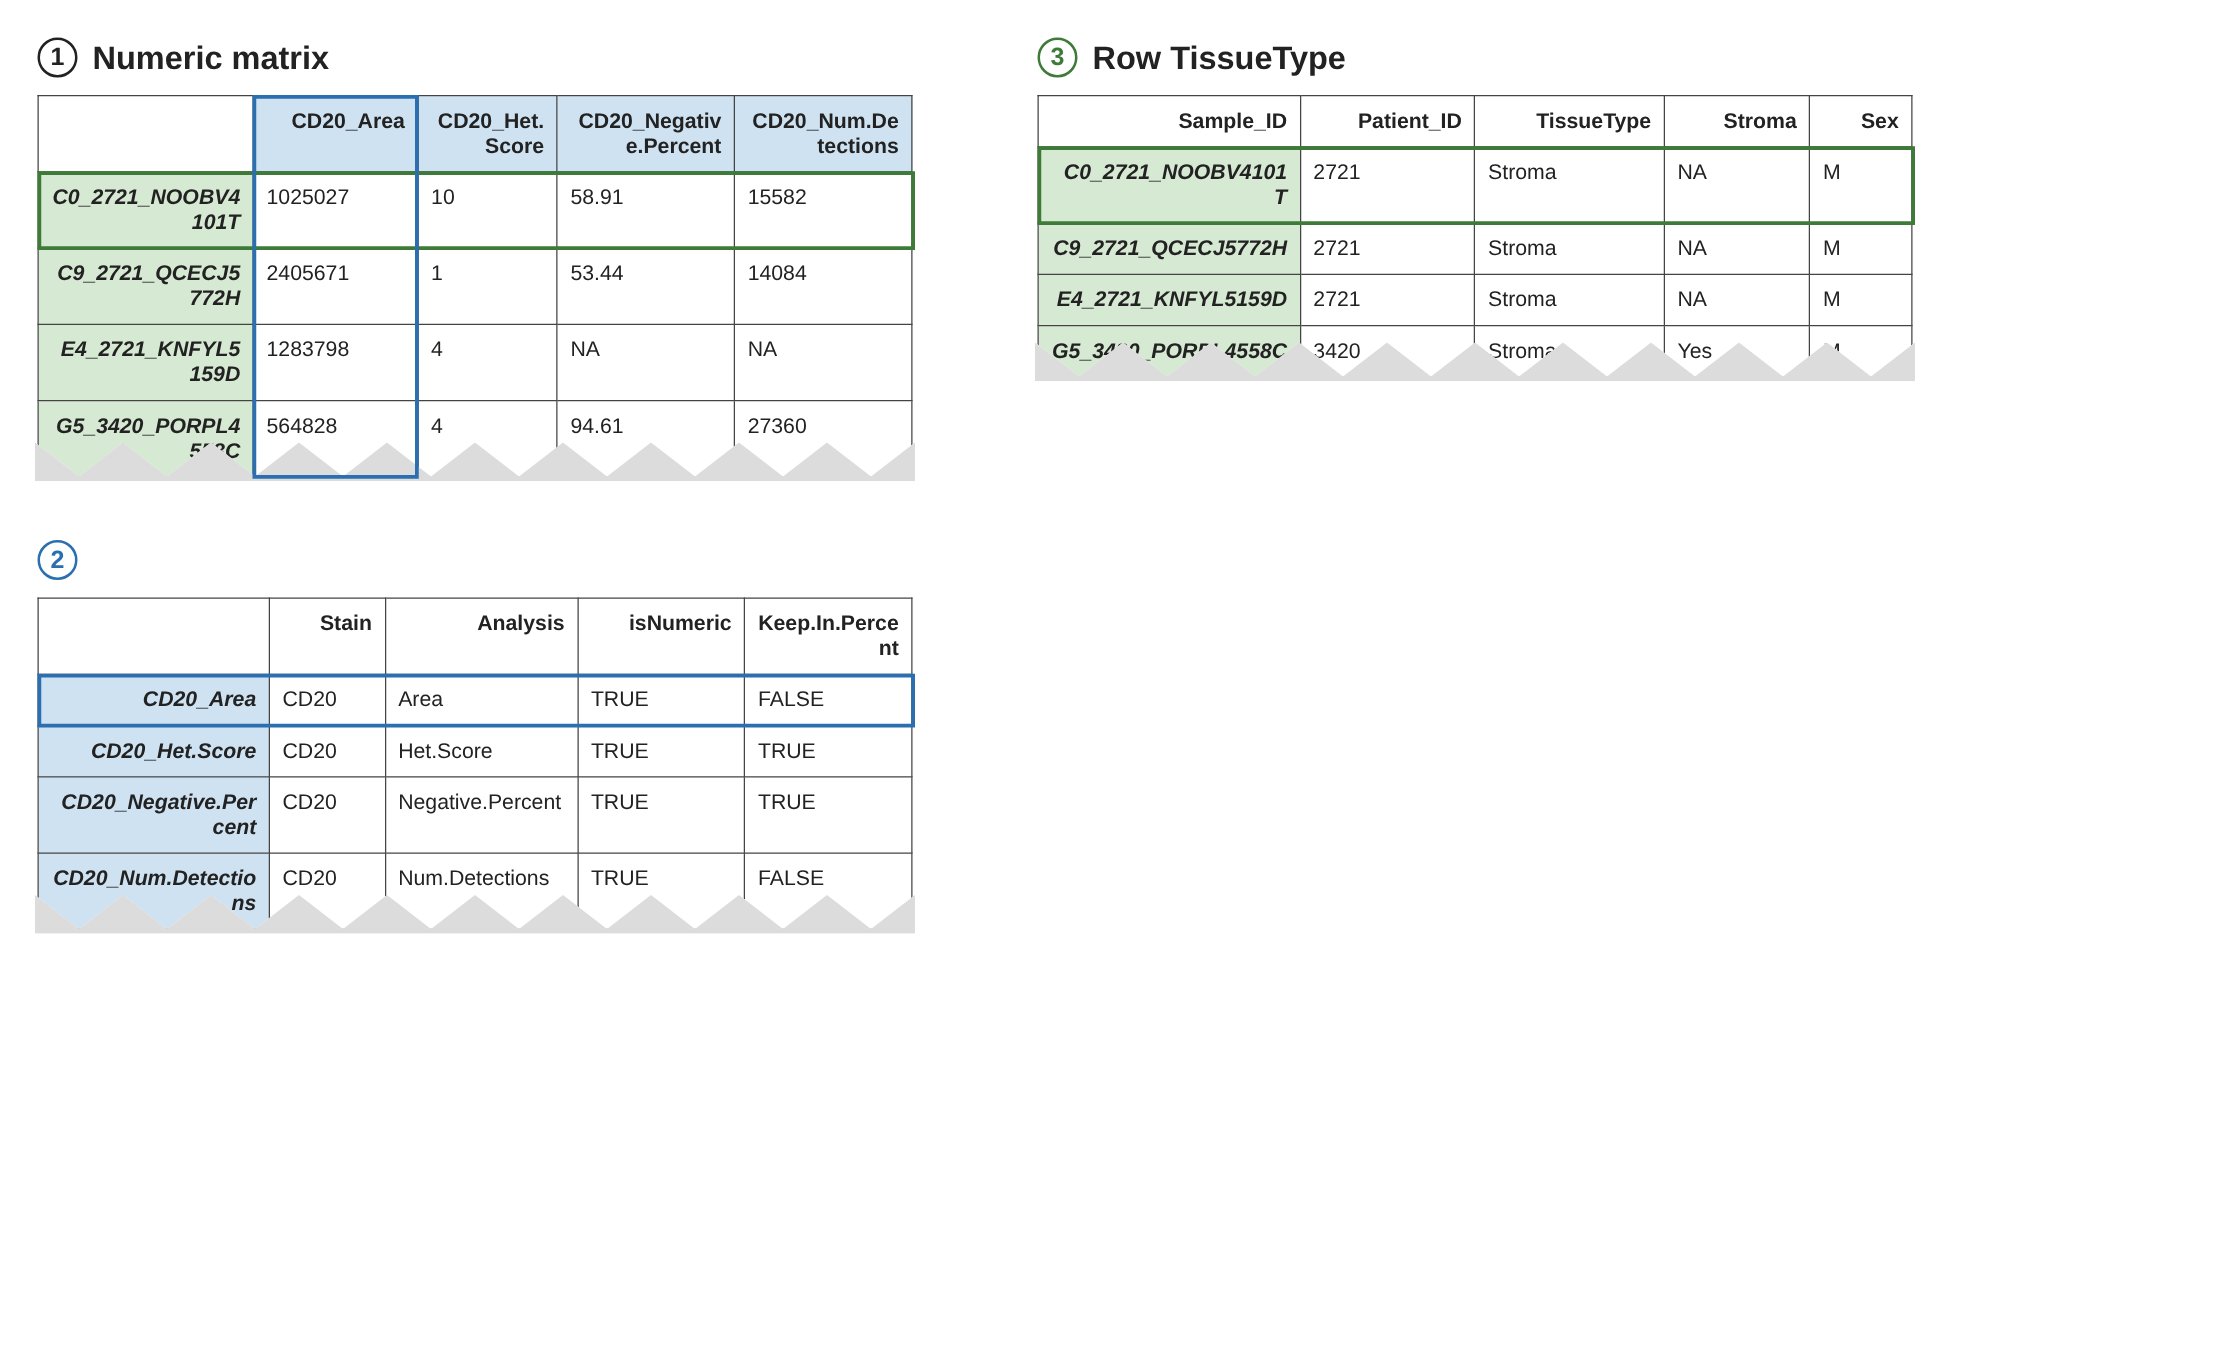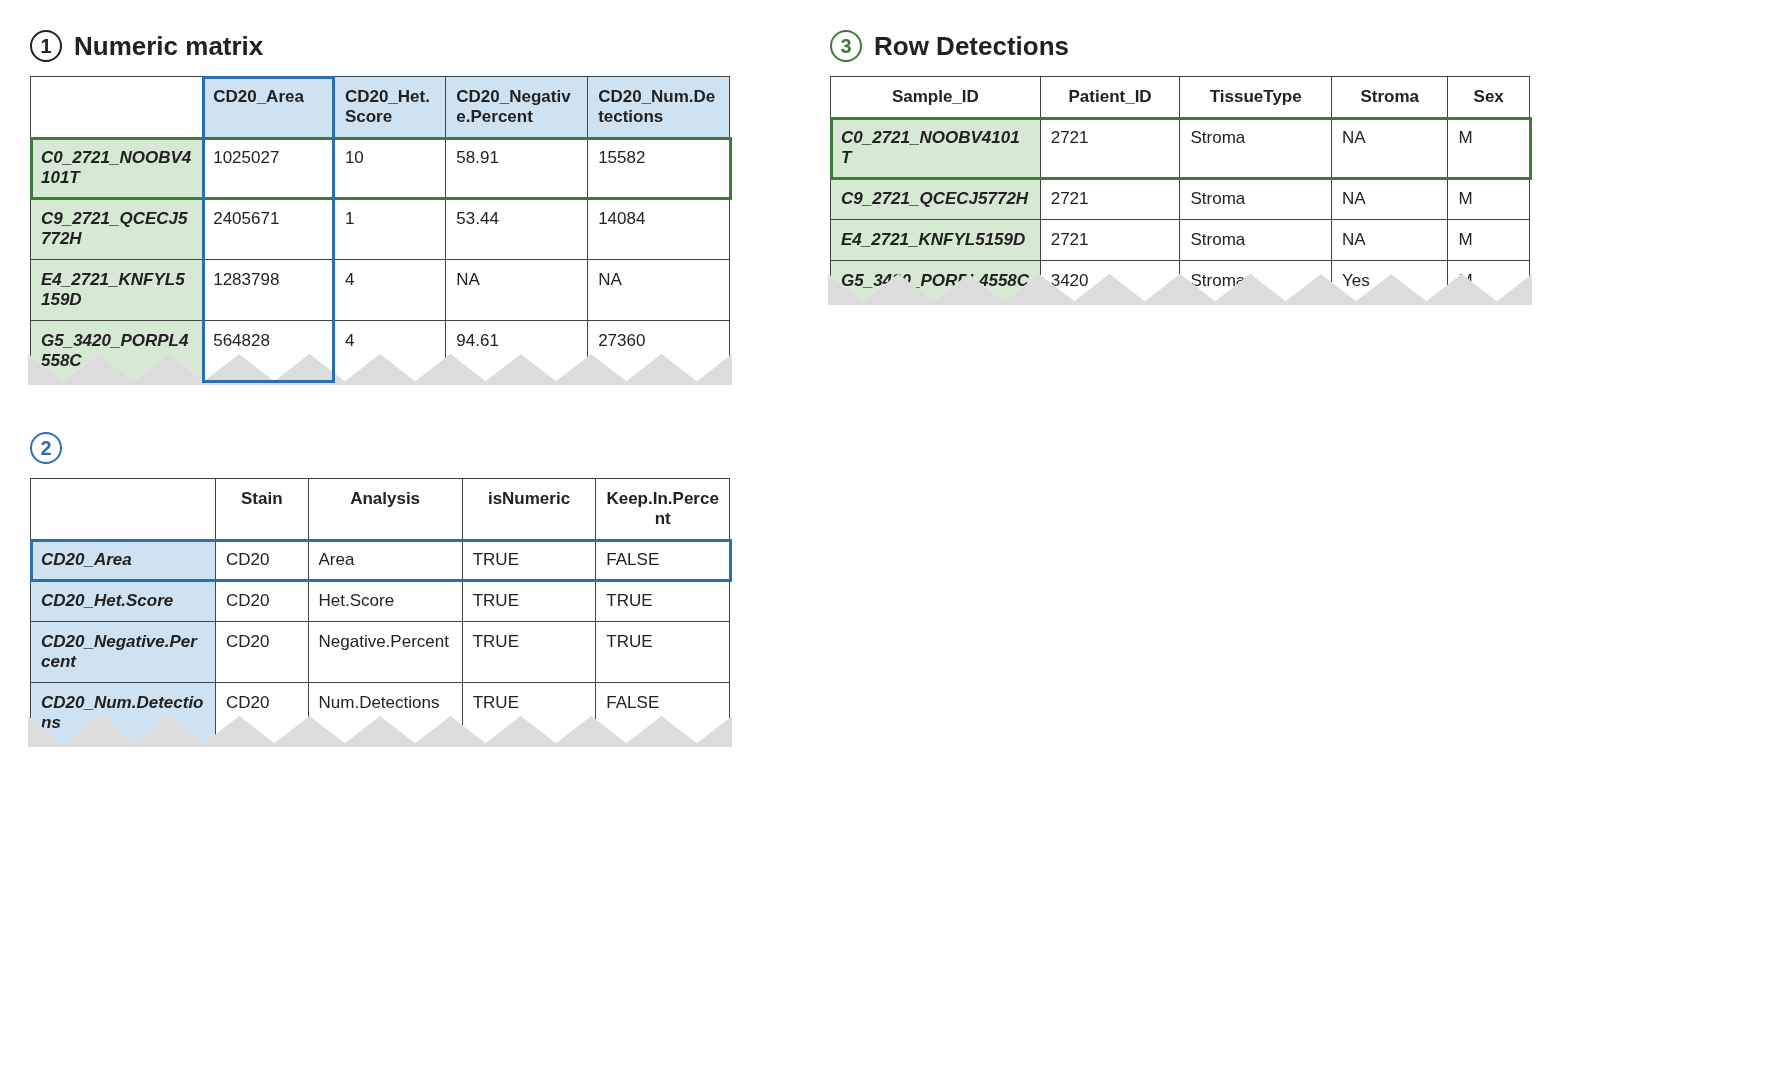"Row Detections" span { text: Detections -> TissueType }
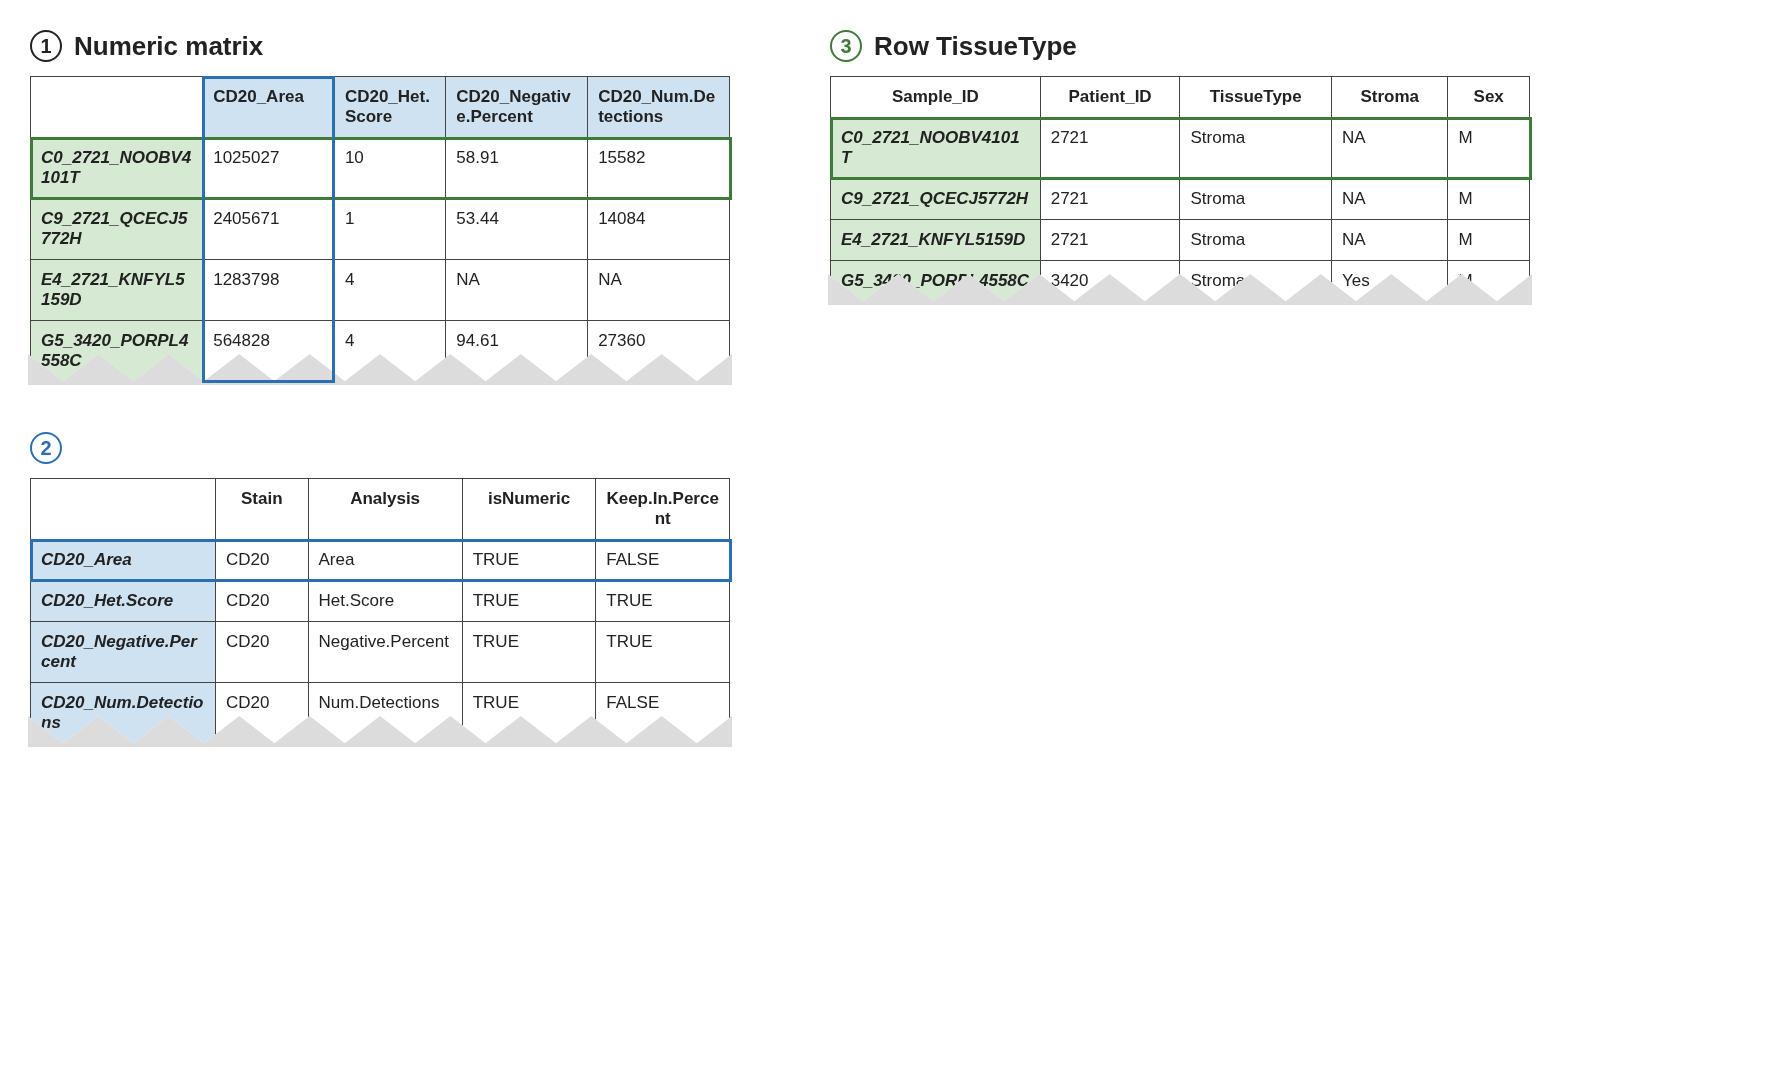"CD20_Area" th { text-align: none -> right }
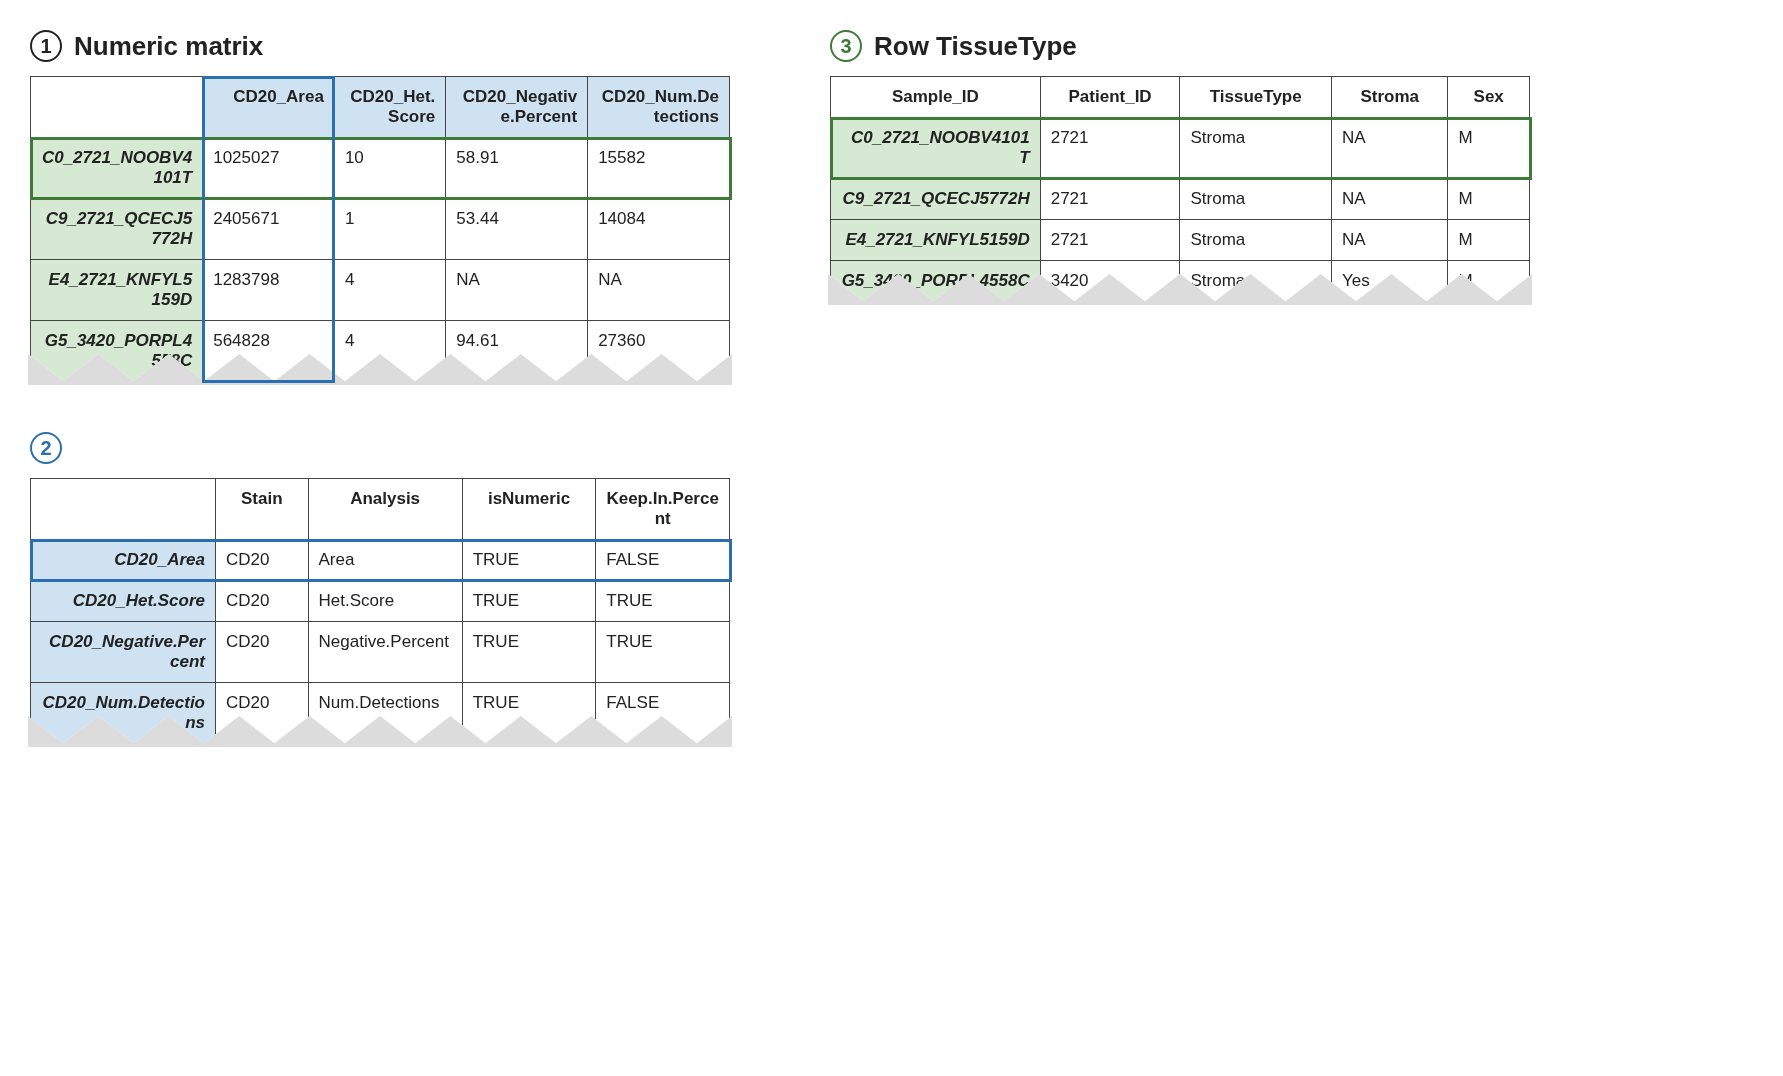"Sample_ID" .center { text-align: center -> none }
